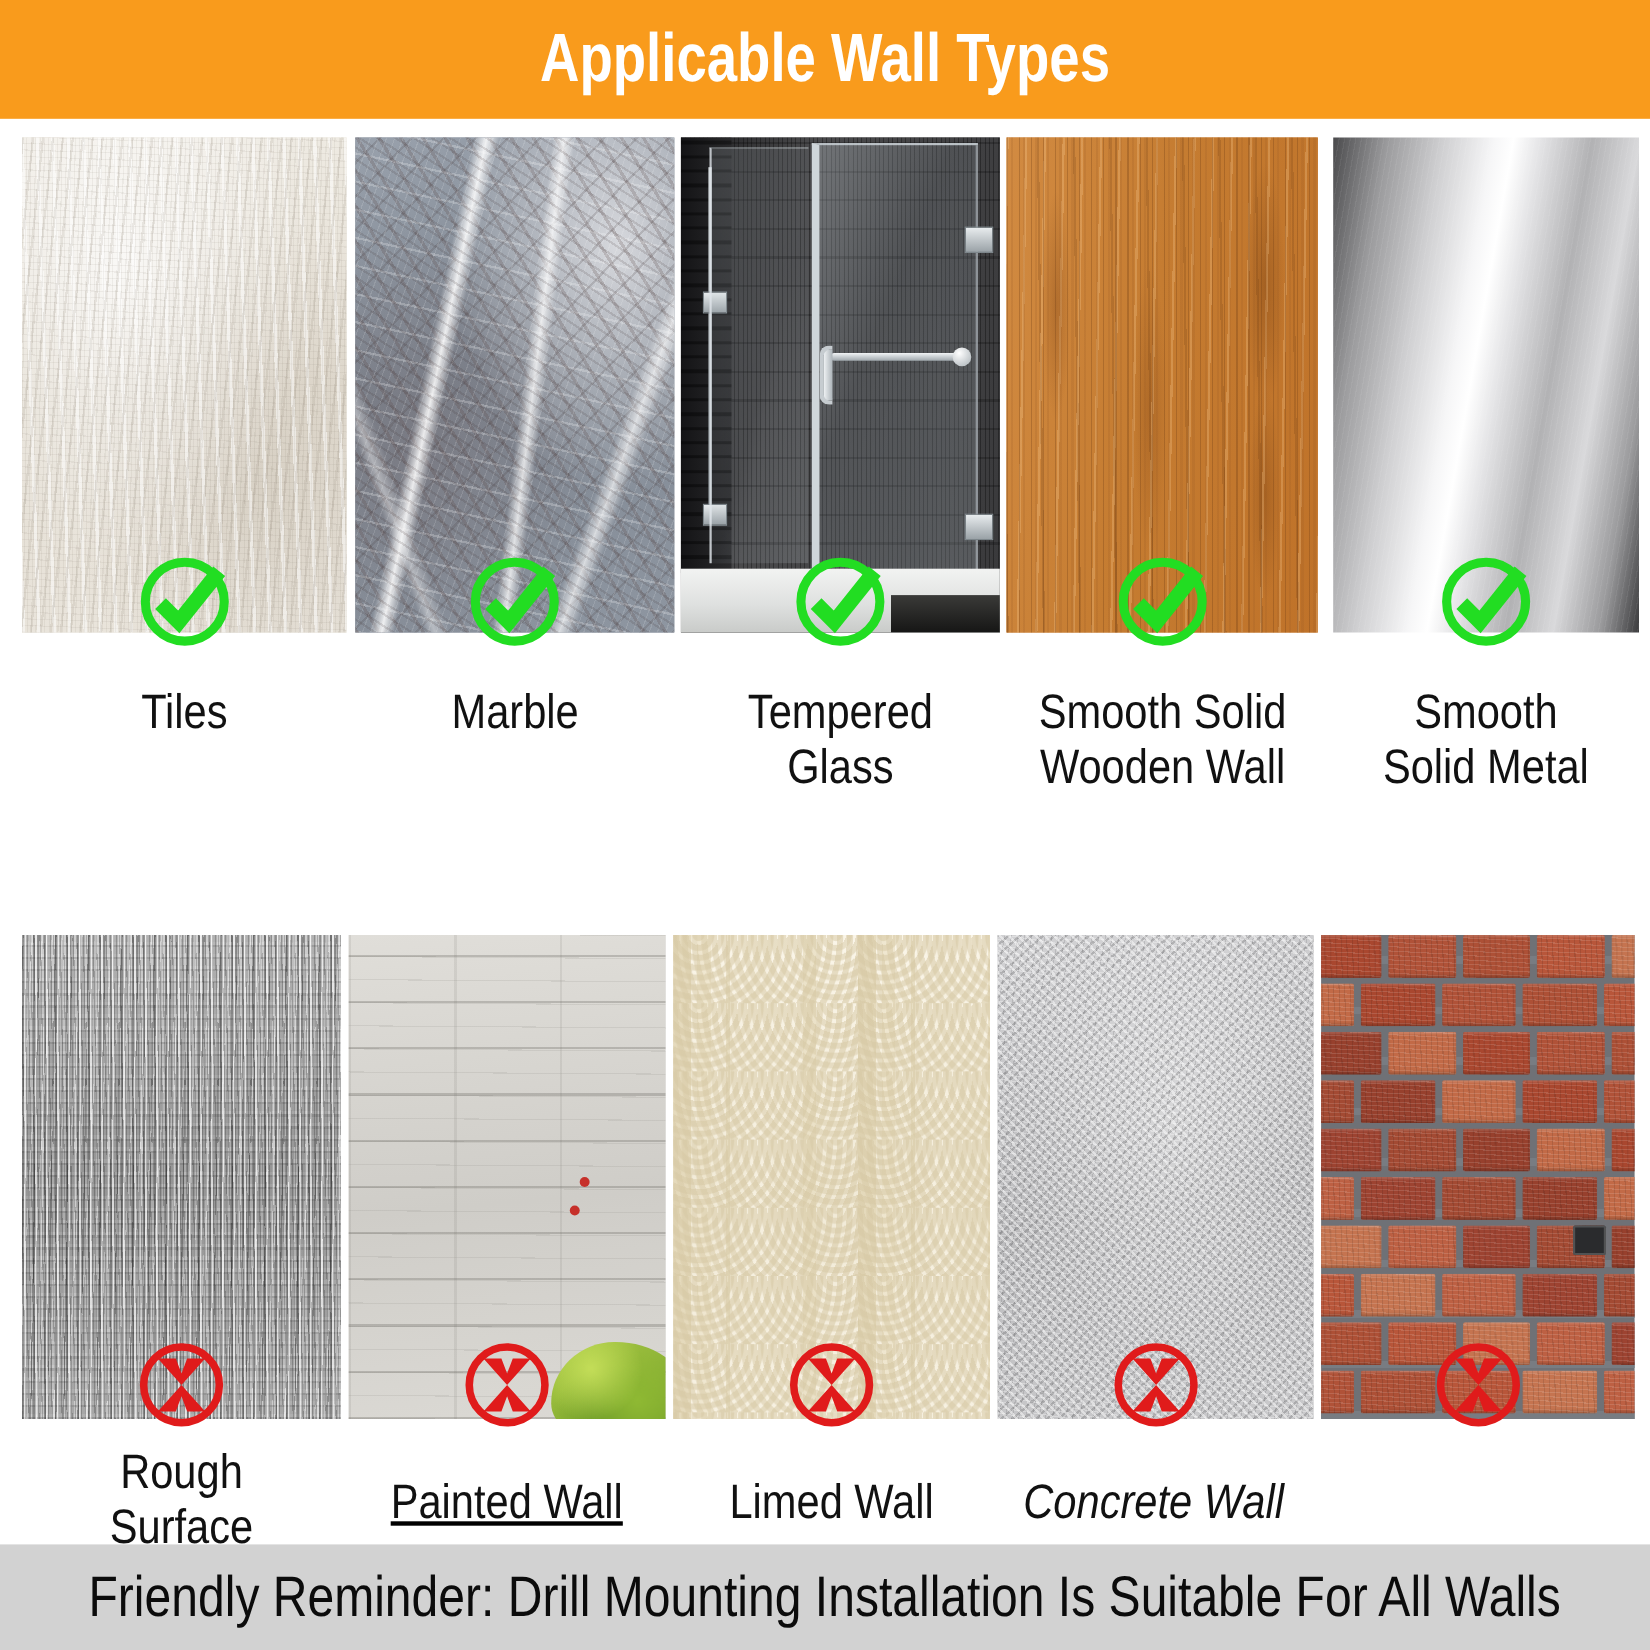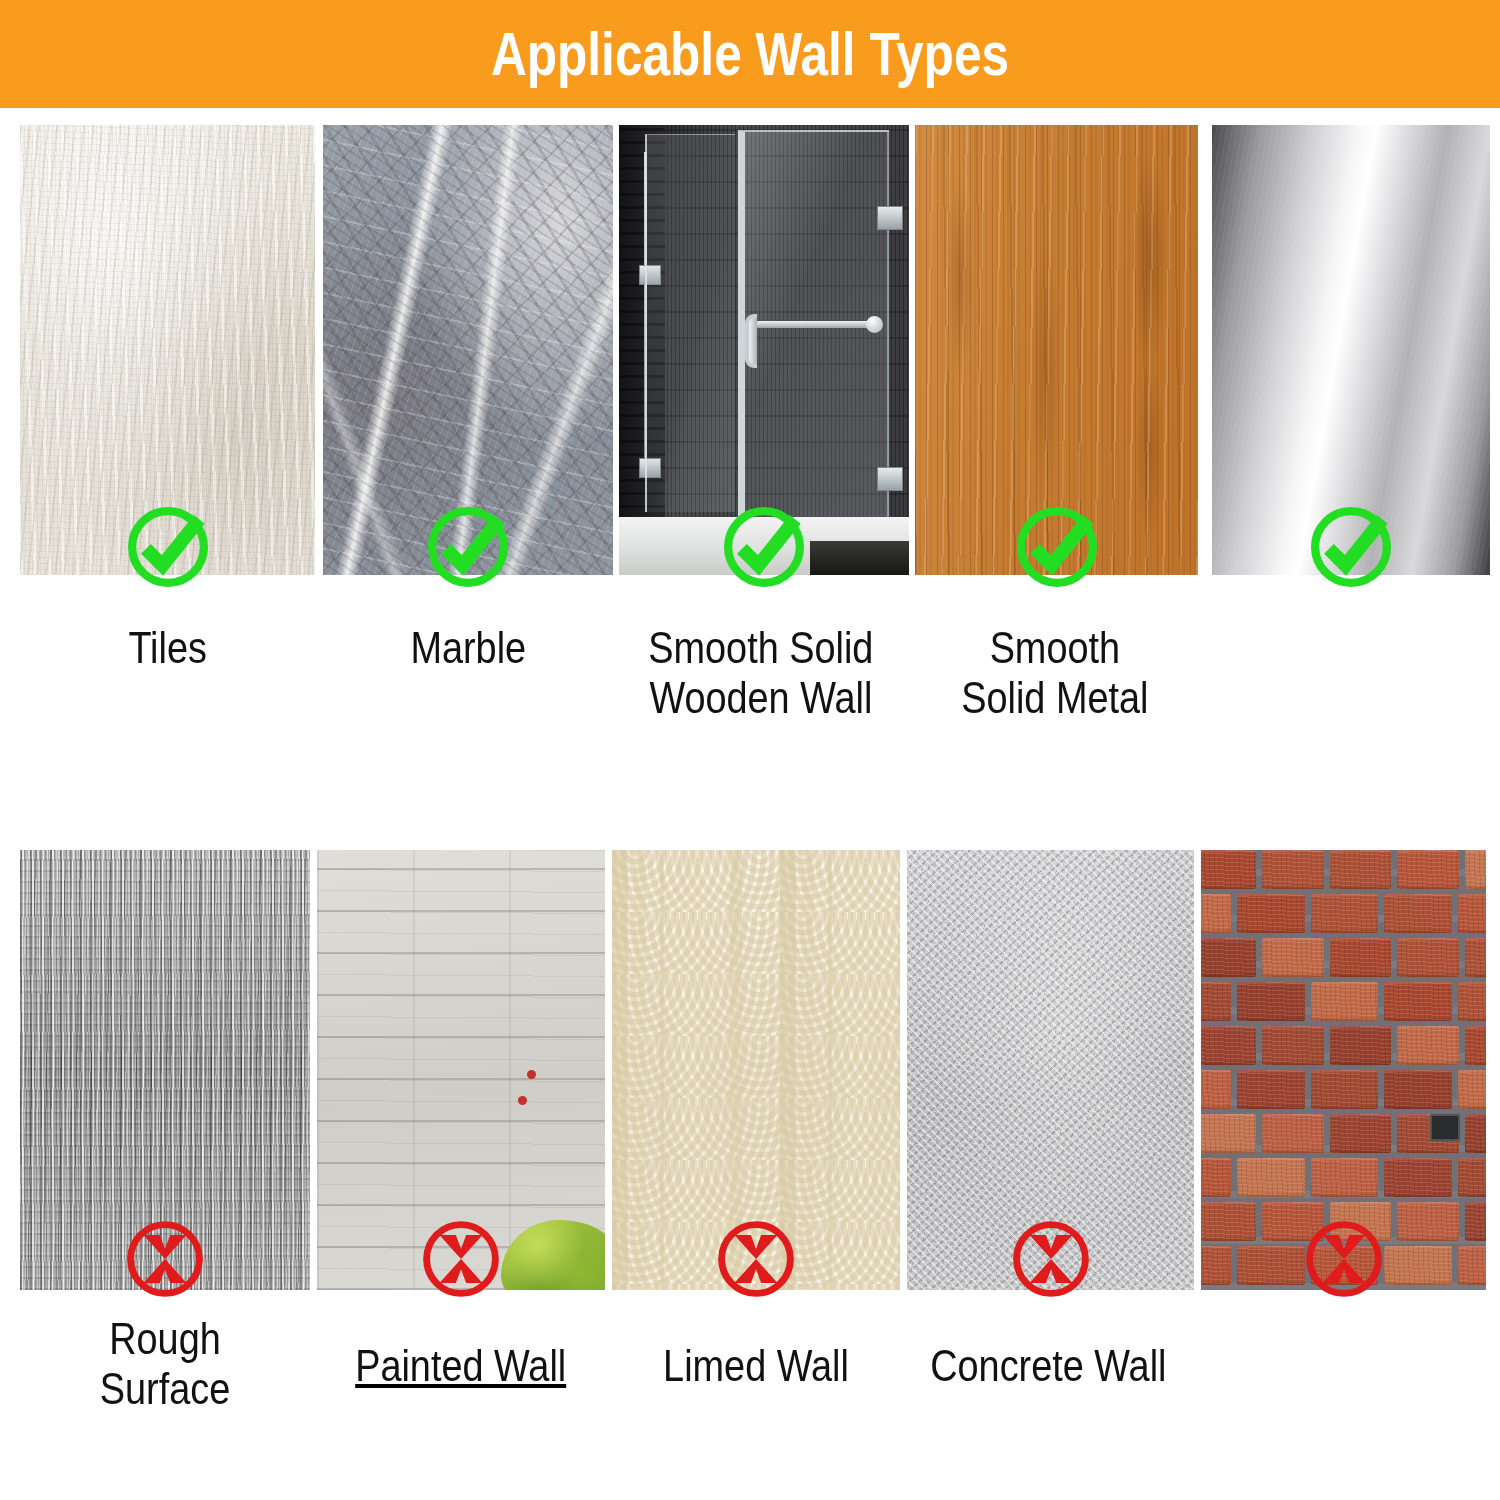"Tempered Glass" div.label-cell { html: none -> <div> <div>Tempered Glass</div> </div> }
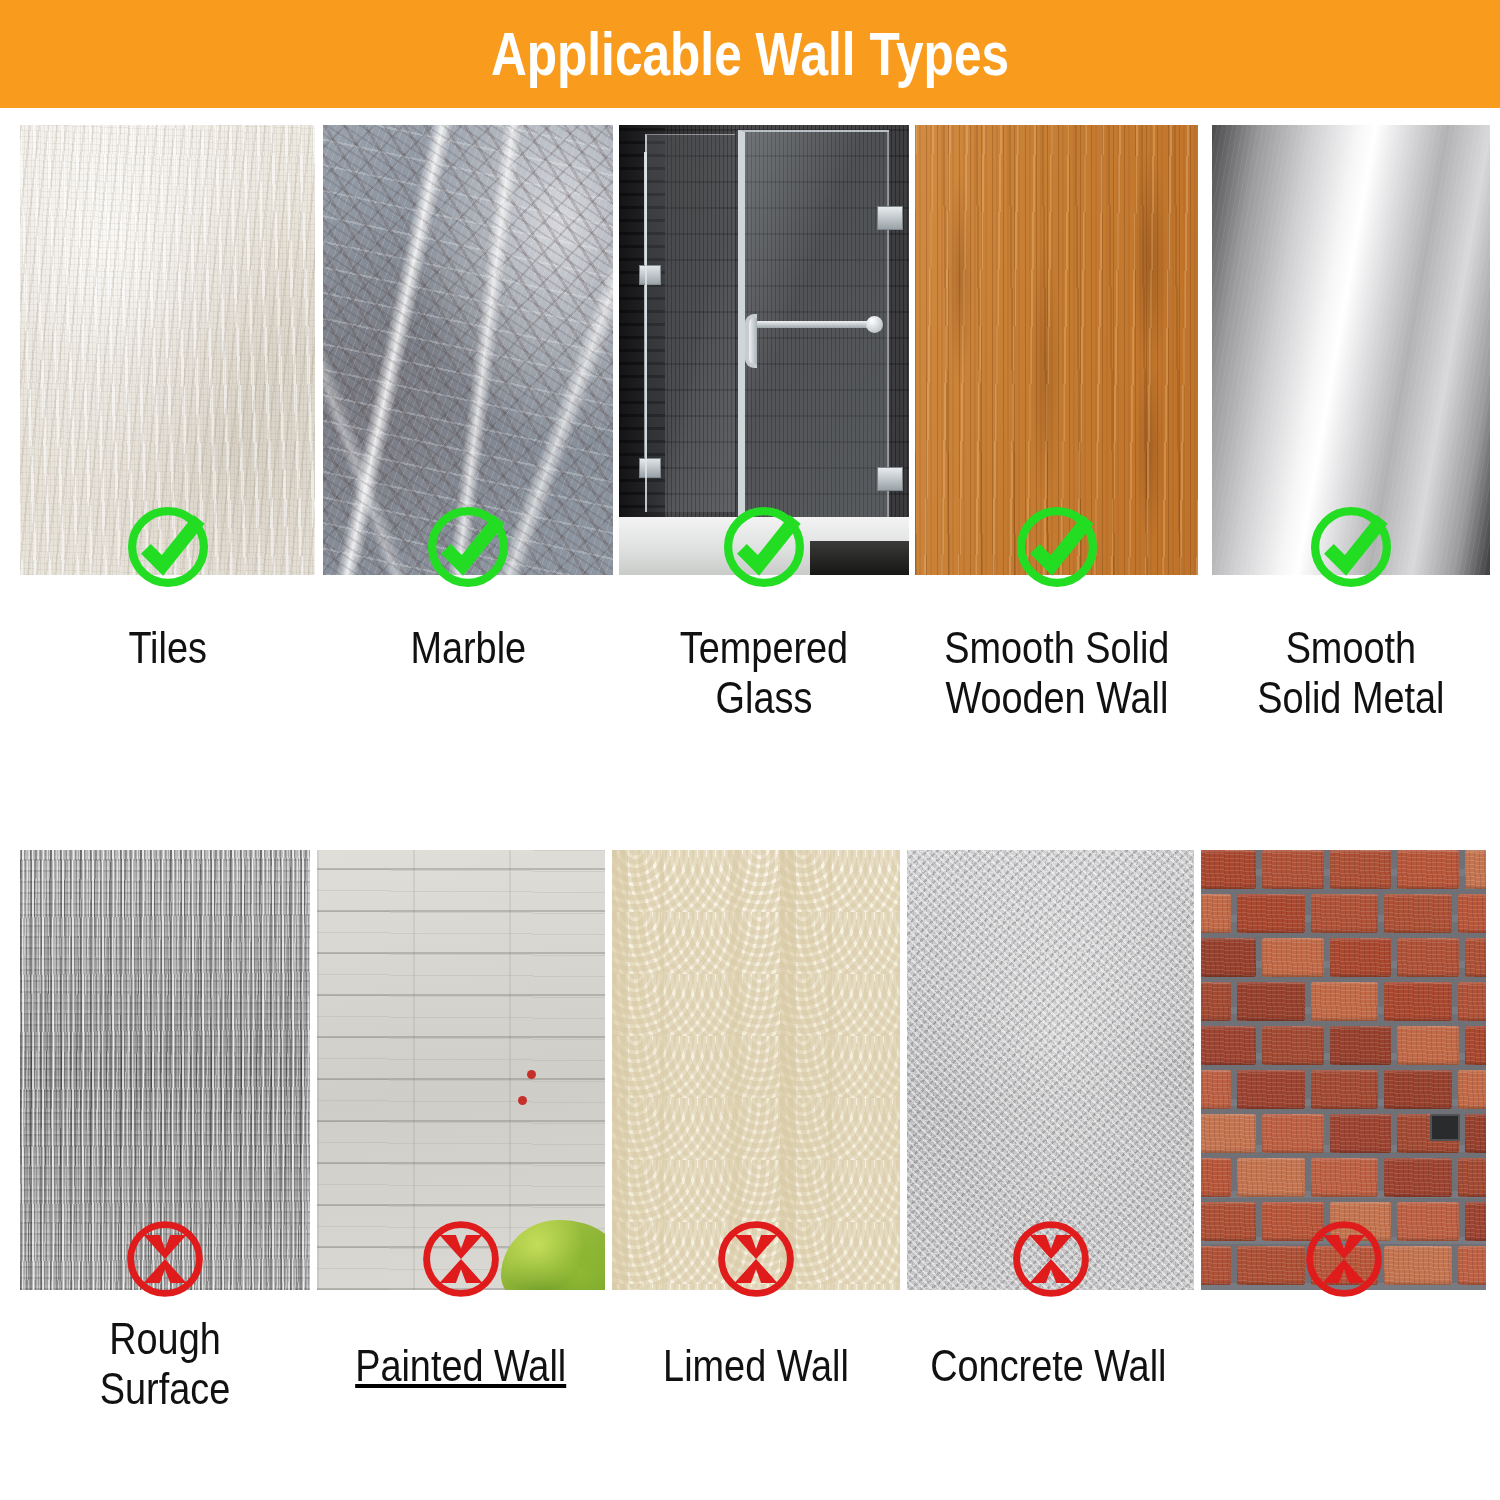"Concrete Wall" div.label-cell { font-style: none -> italic }
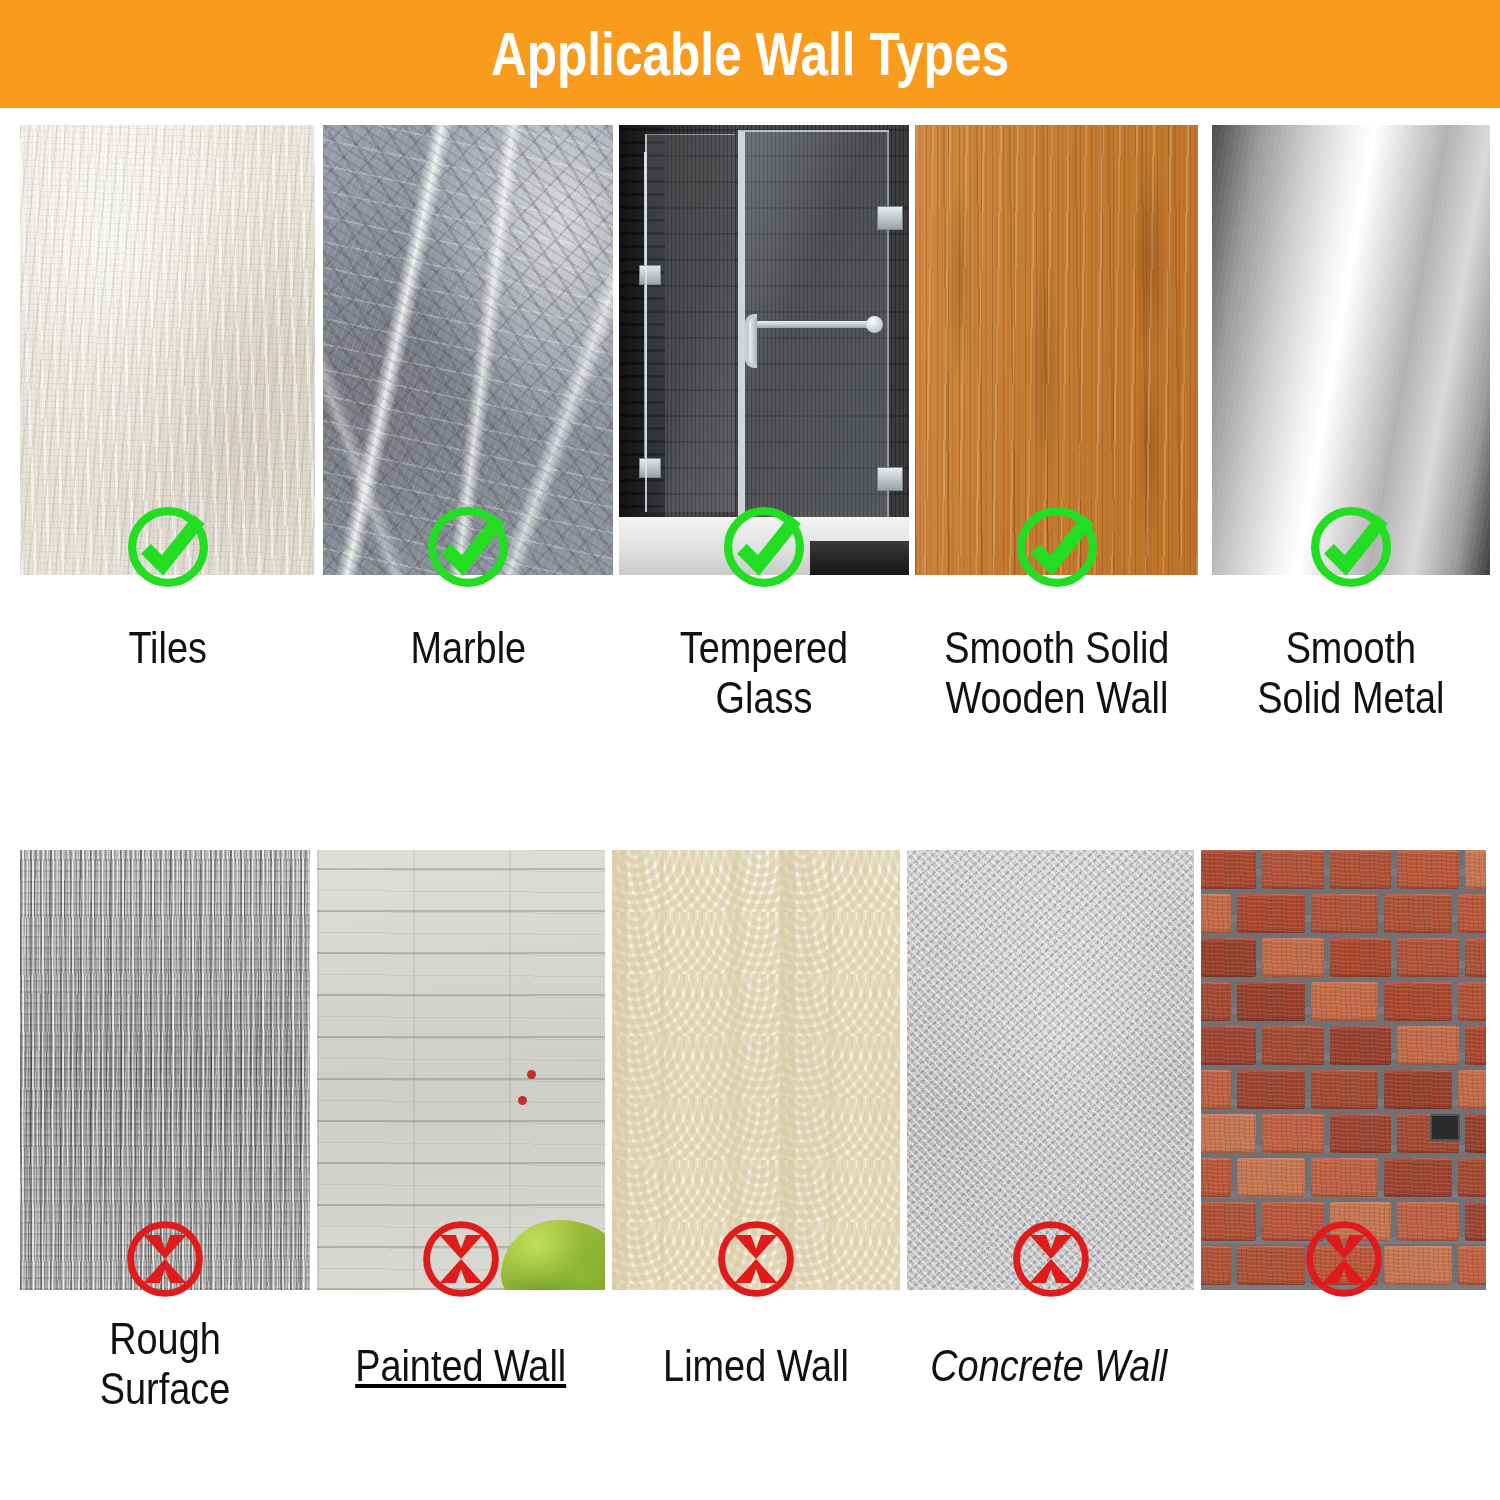"Friendly Reminder: Drill Mounting" div { html: none -> <div> <div>Friendly Reminder: Drill Mounting Installation Is Suitable For All Walls</div> </div> }
